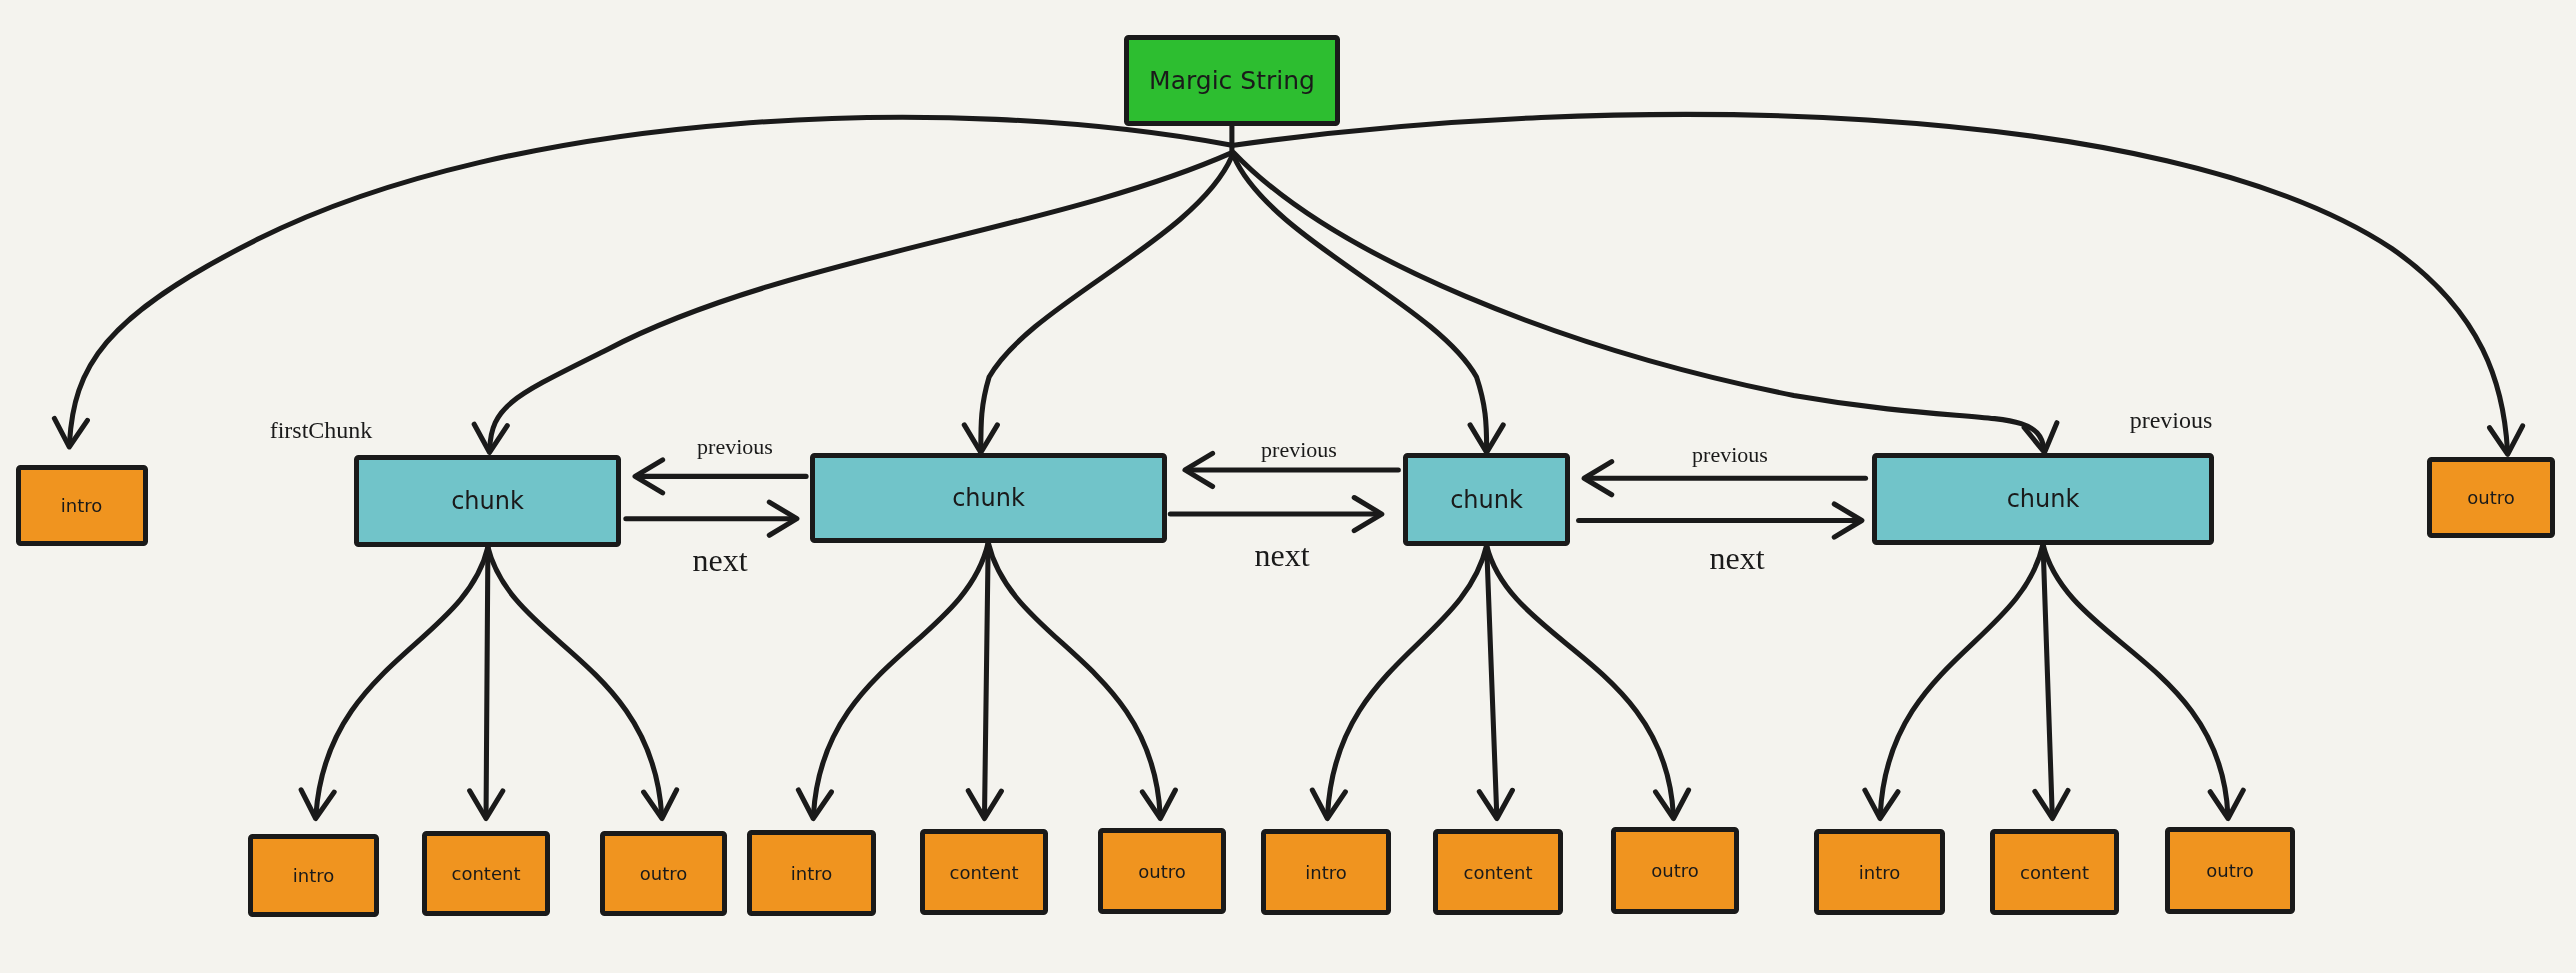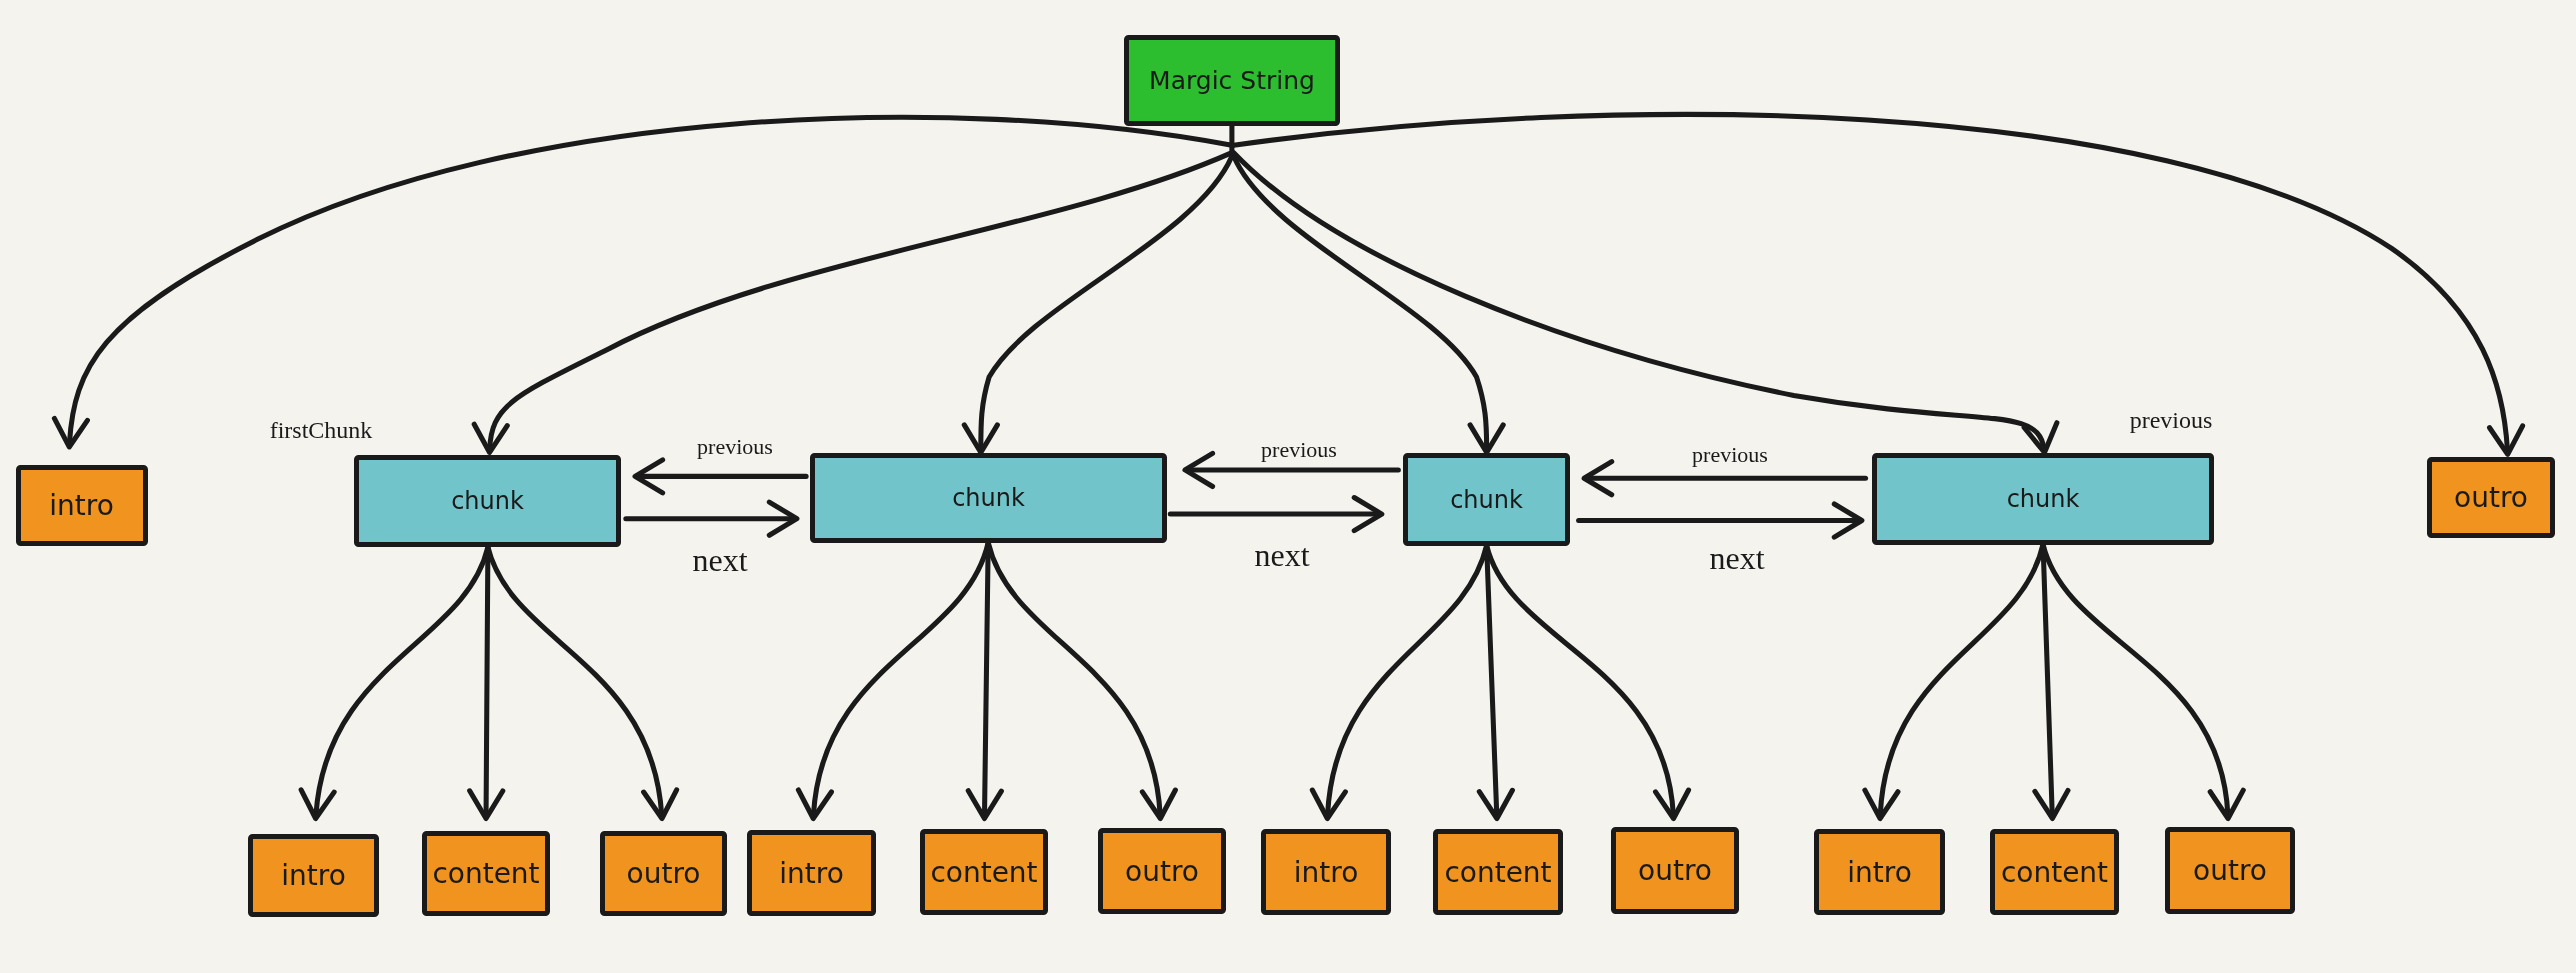"intro" .leaf-box { font-size: 28px -> 18px }
